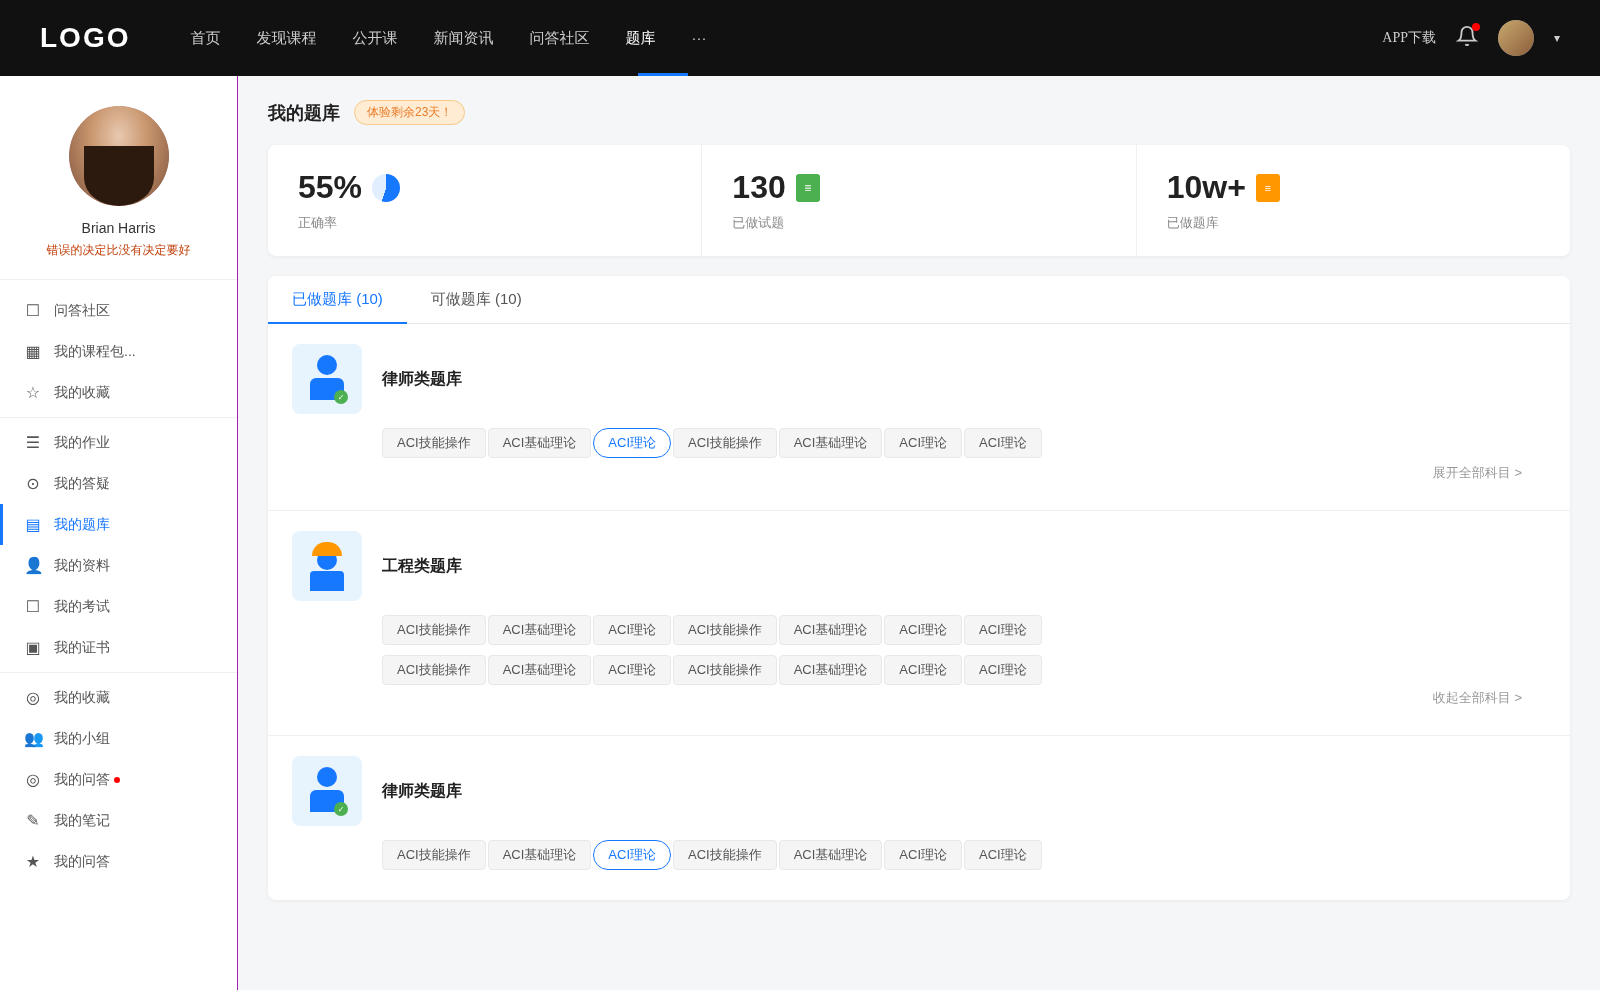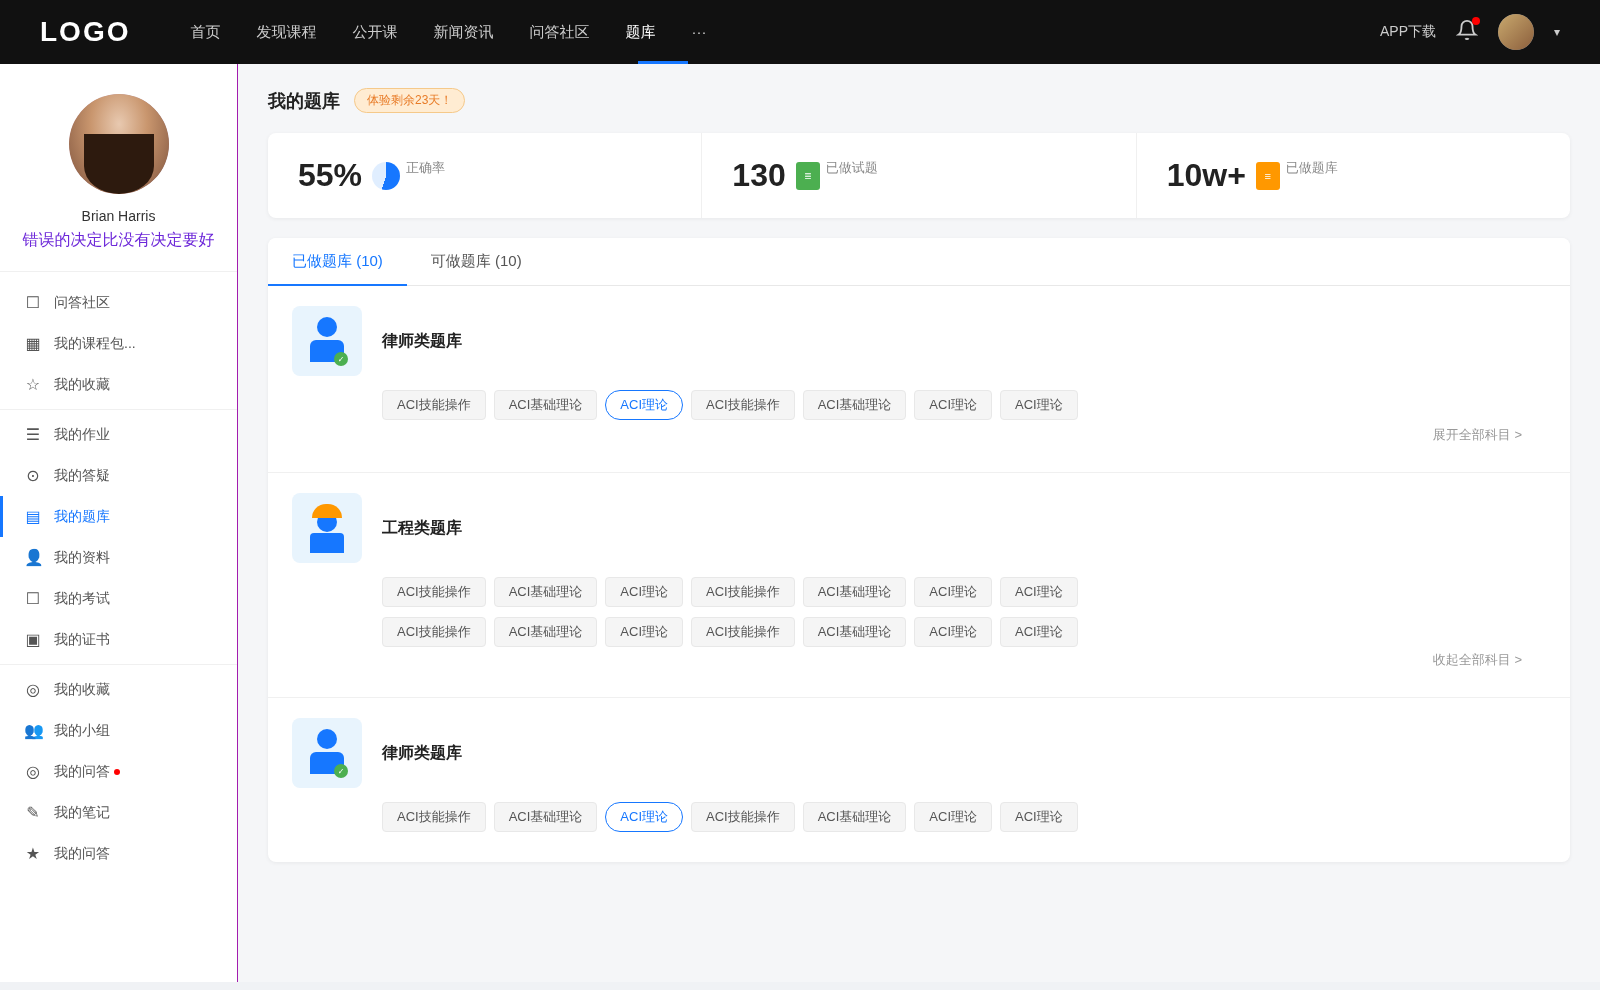"LOGO" .navbar { height: 64px -> 76px }
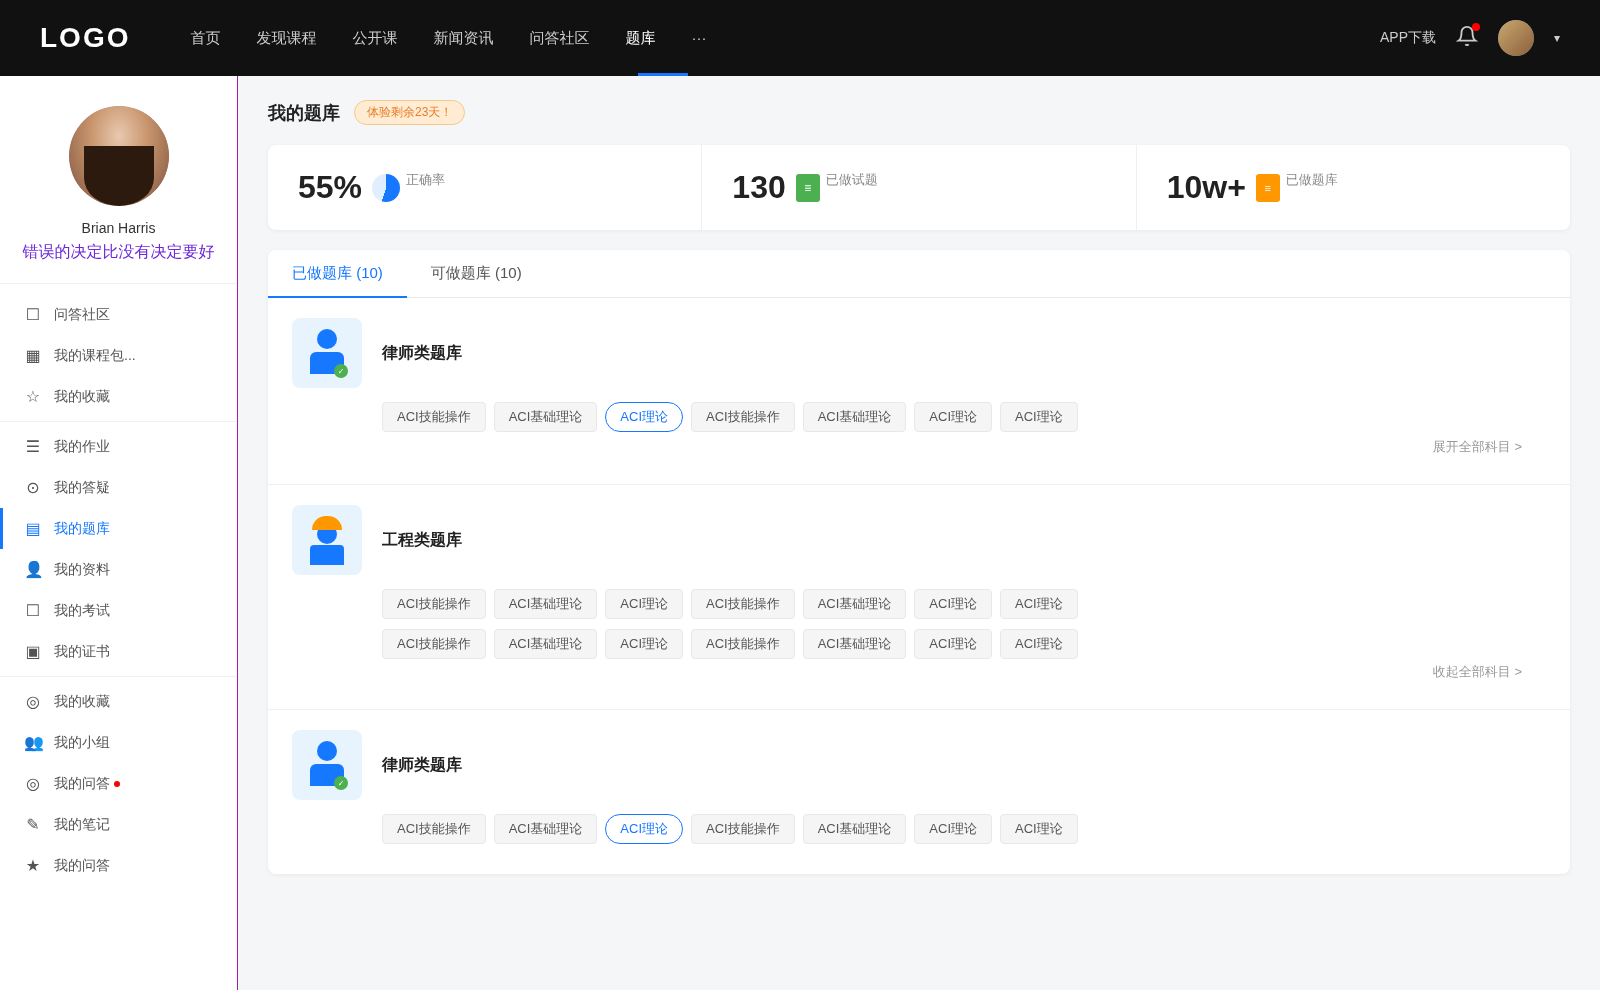"APP下载" .navbar-right { font-family: none -> Liberation Serif, serif }
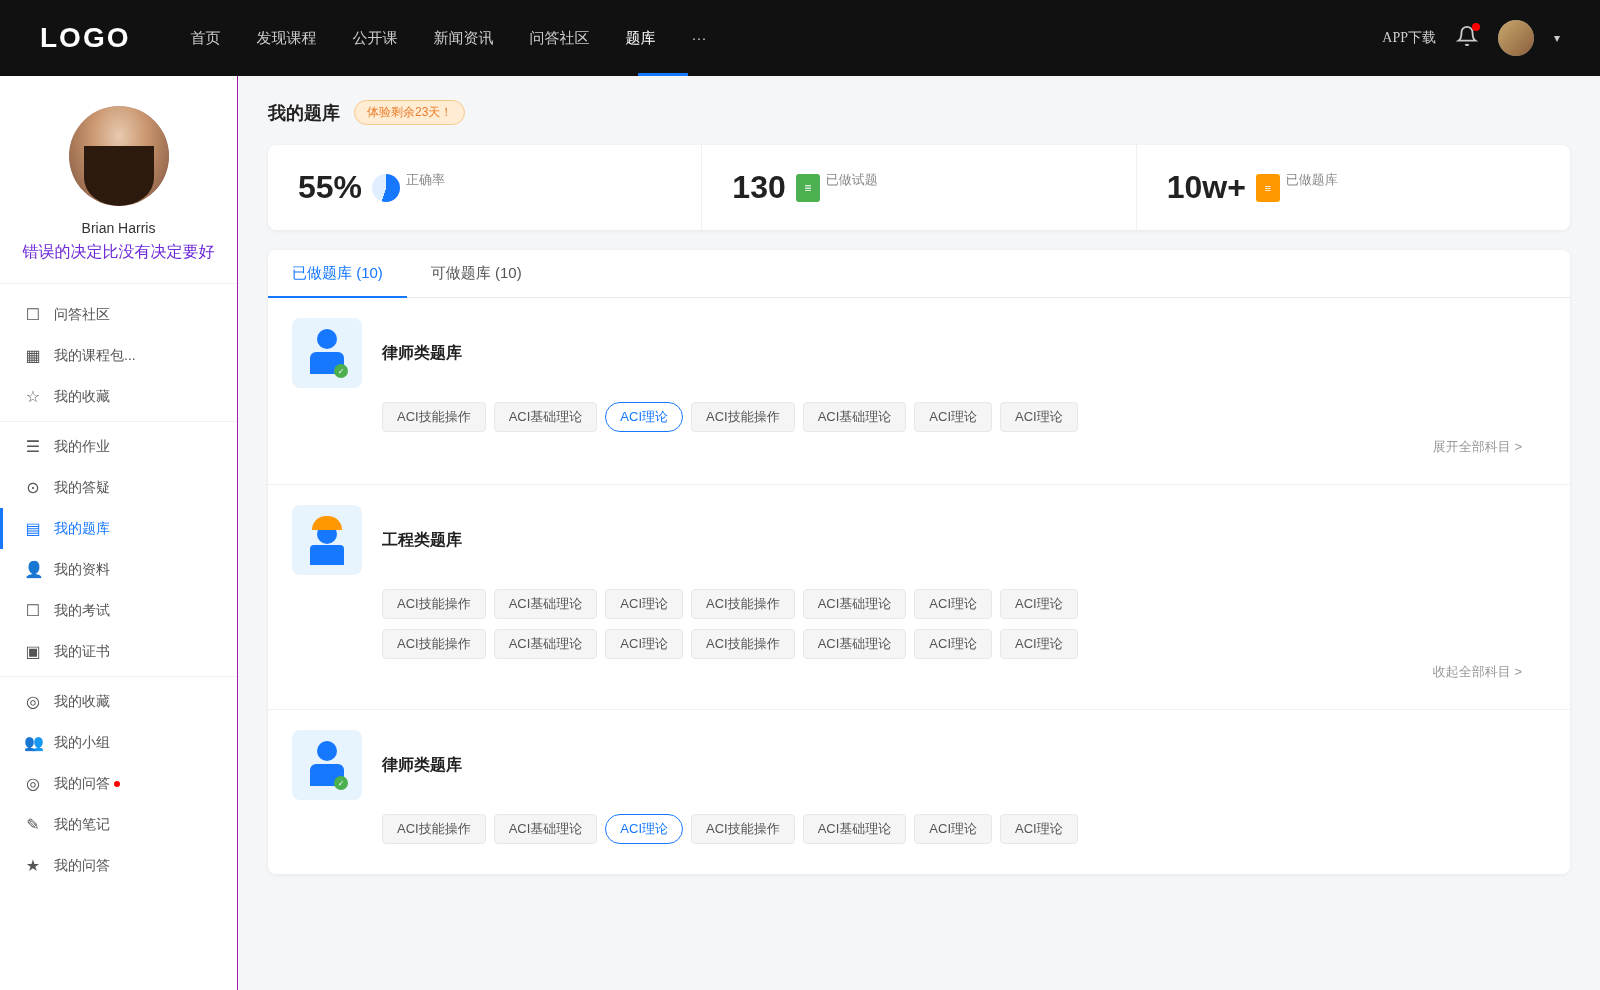"55%" .stat-item { flex-direction: row -> column }
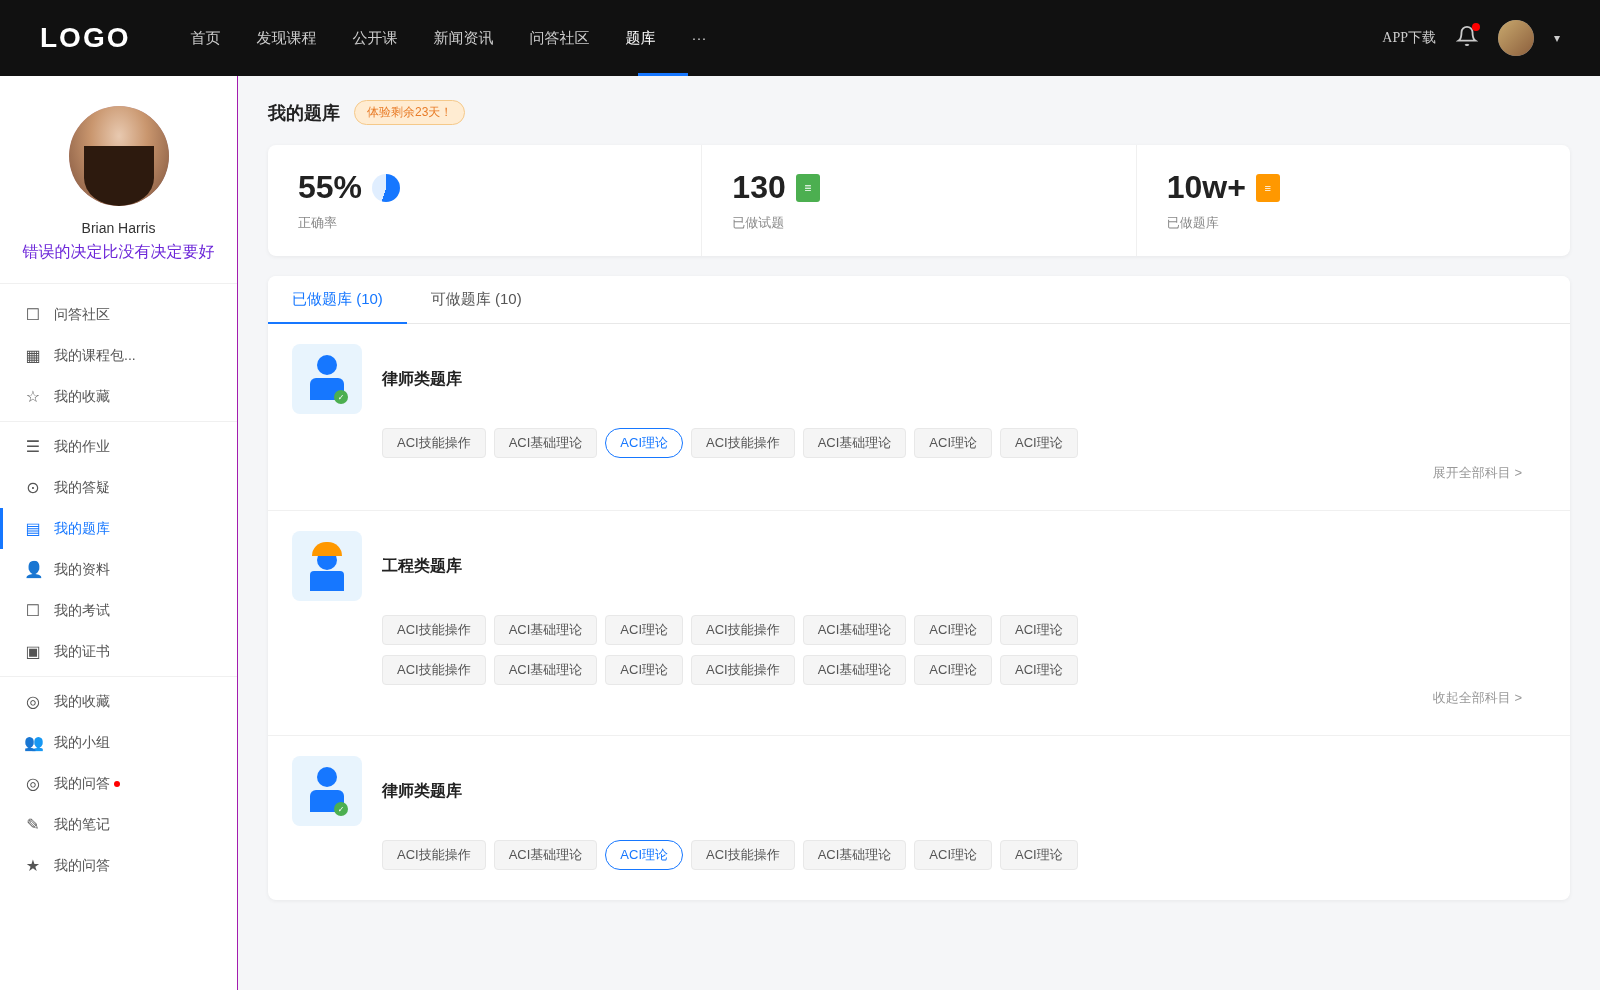"错误的决定比没有决定要好" .sidebar-motto { color: #6d28d9 -> #c2410c; font-size: 16px -> 12px }
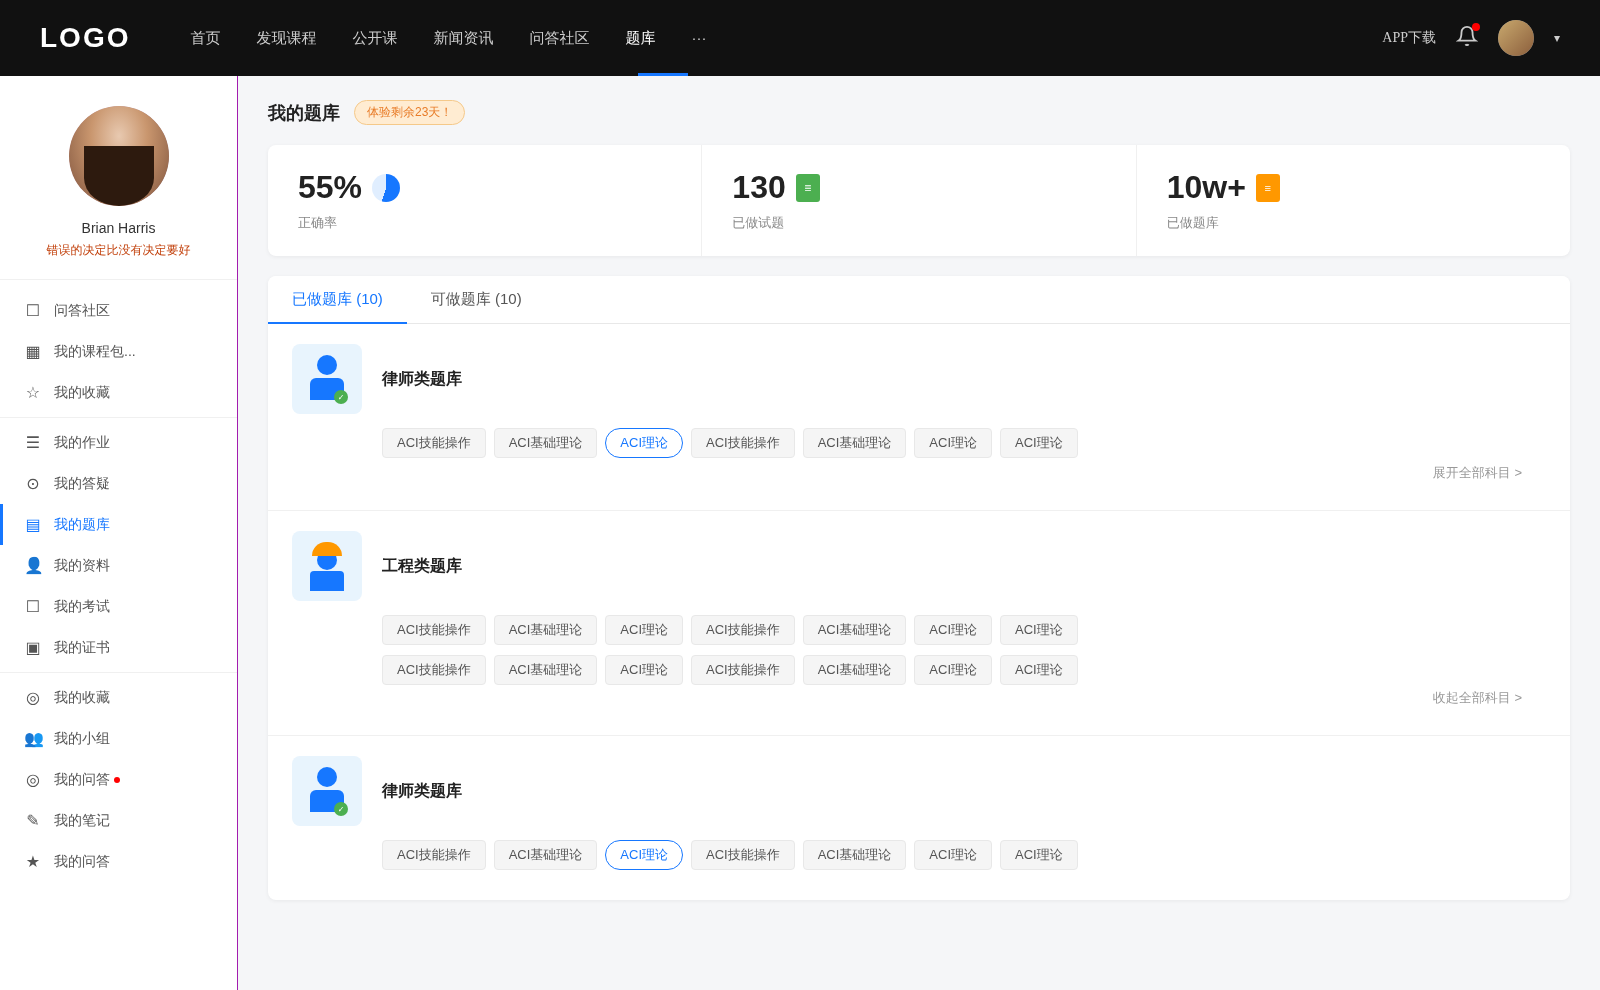"ACI技能操作" .qbank-tags { gap: 8px -> 2px }
